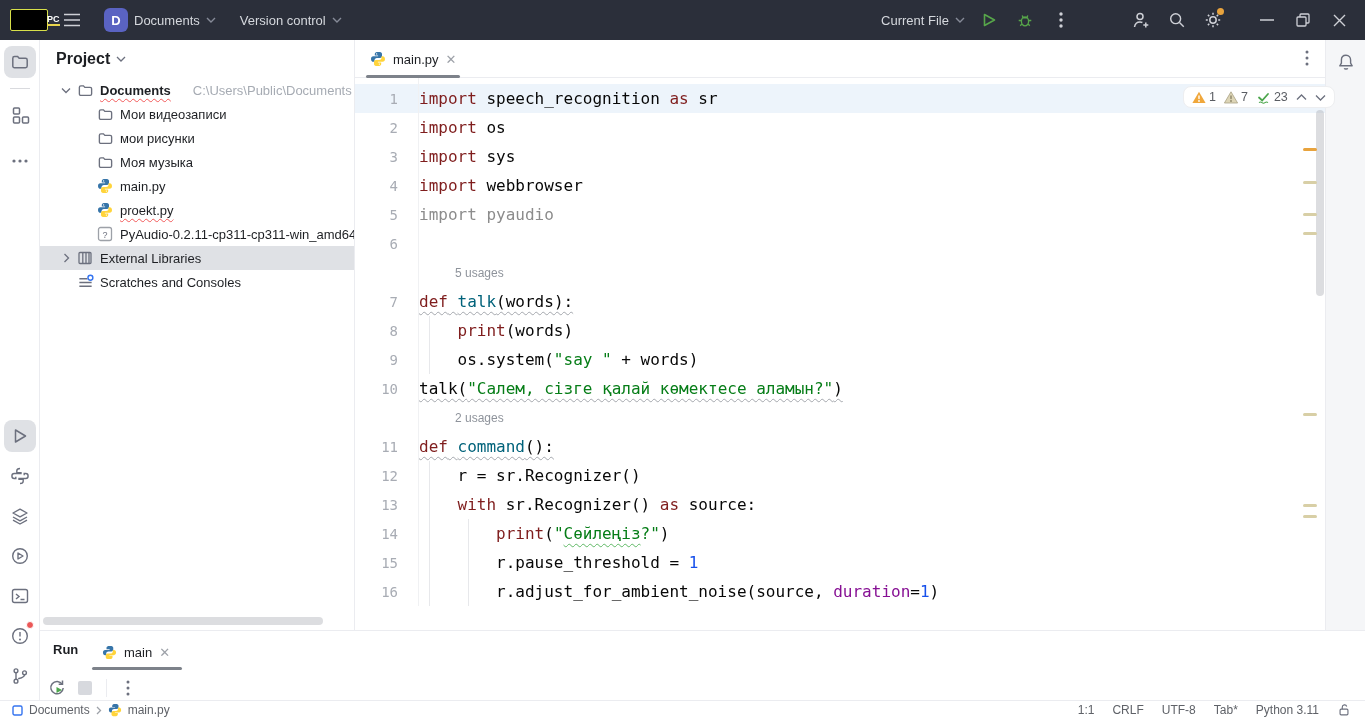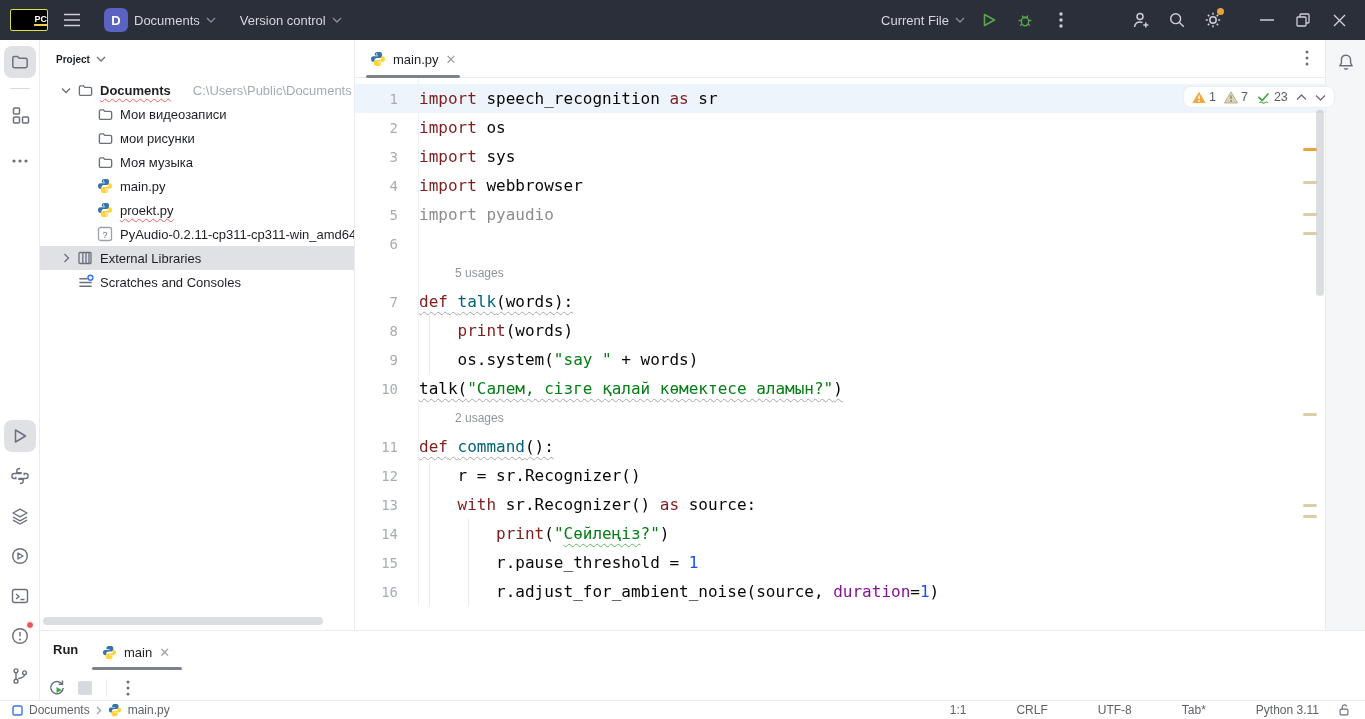"PC" .pc-logo { justify-content: flex-end -> flex-start }
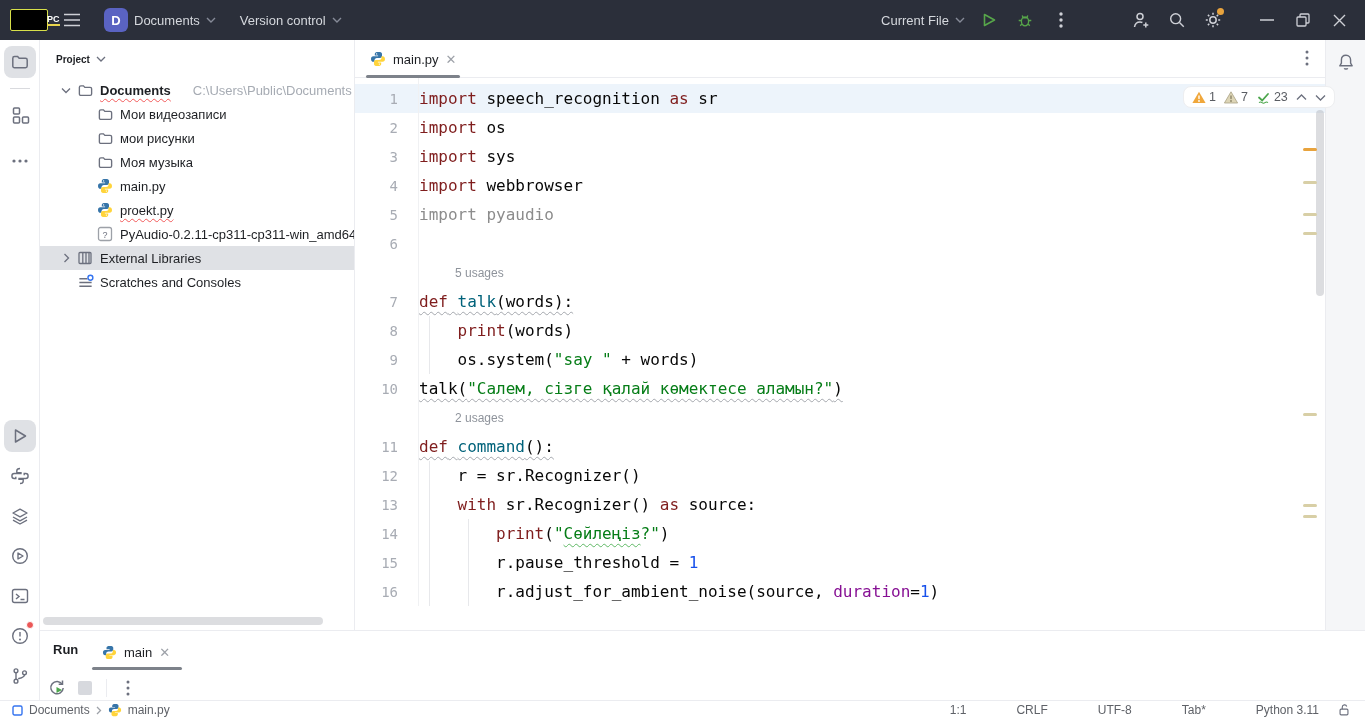"Project" #project-header { font-size: 10px -> 16px }
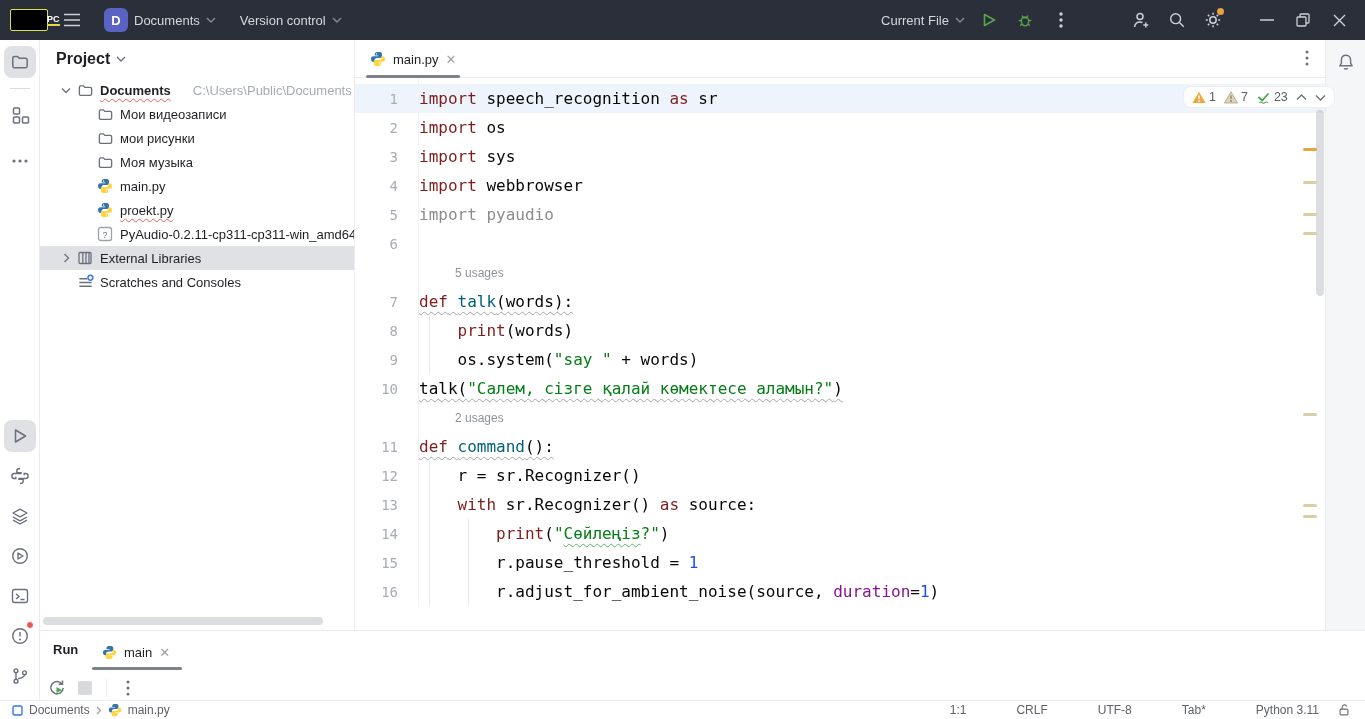"1:1" .sb-item { margin-left: 32px -> none }
